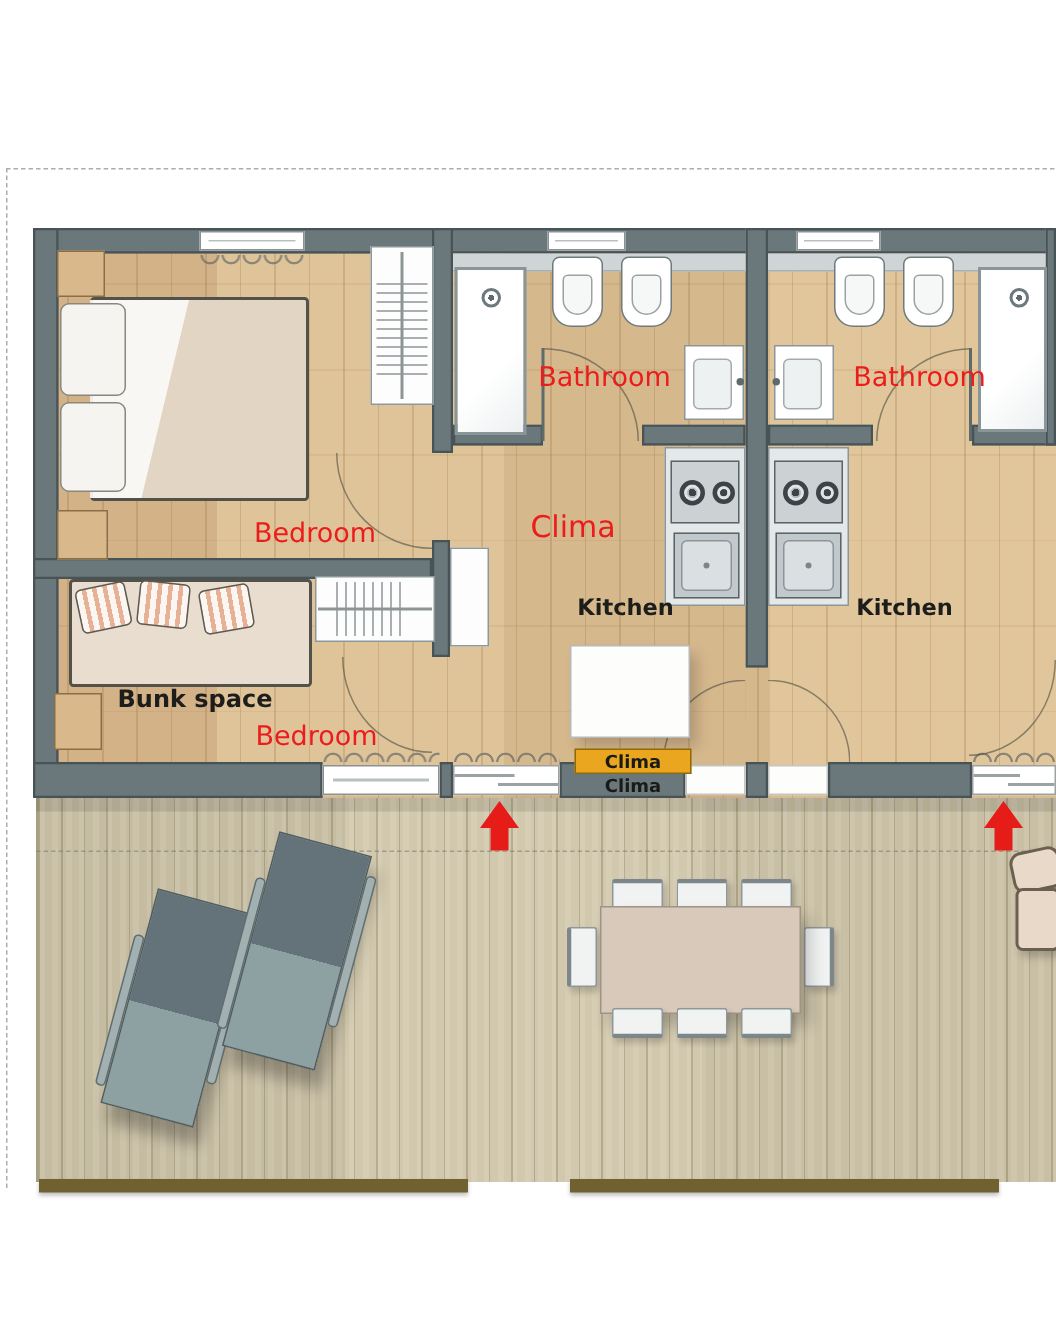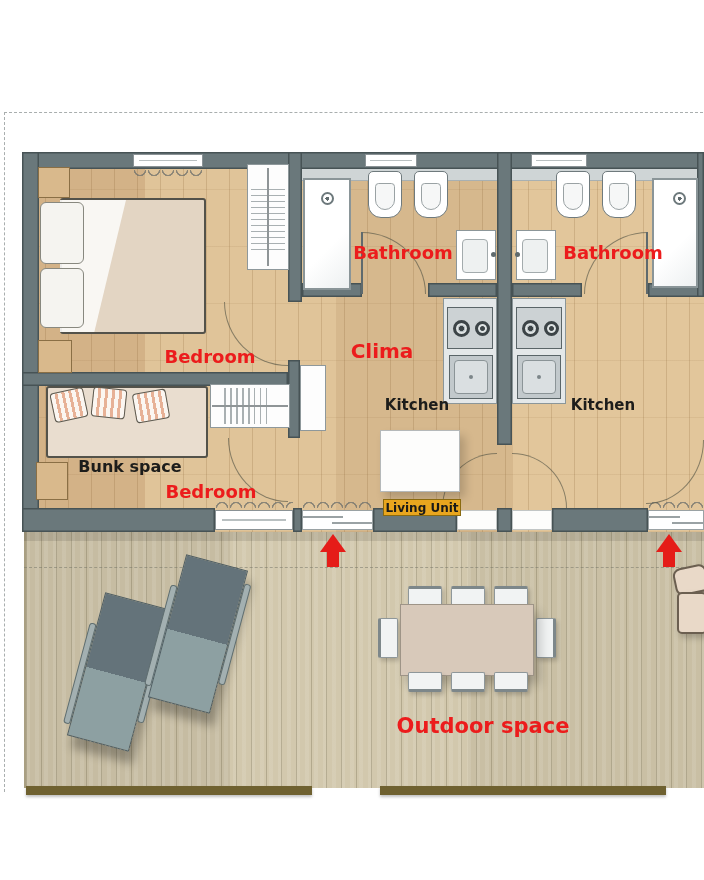"Bathroom" .lbl { font-weight: bold -> normal }
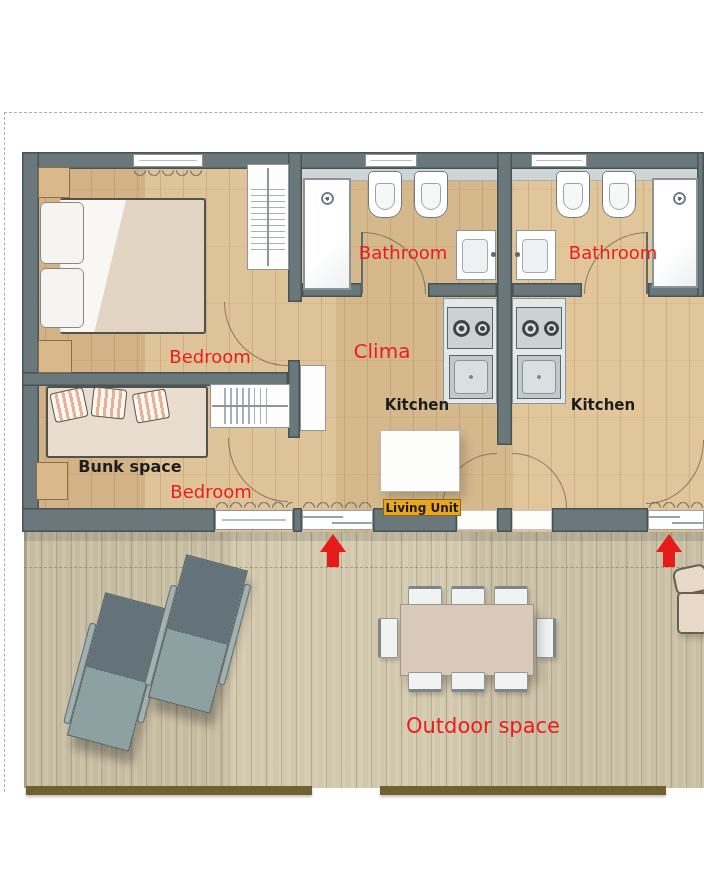"Living Unit" div.abs { text: Living Unit -> Clima Clima }
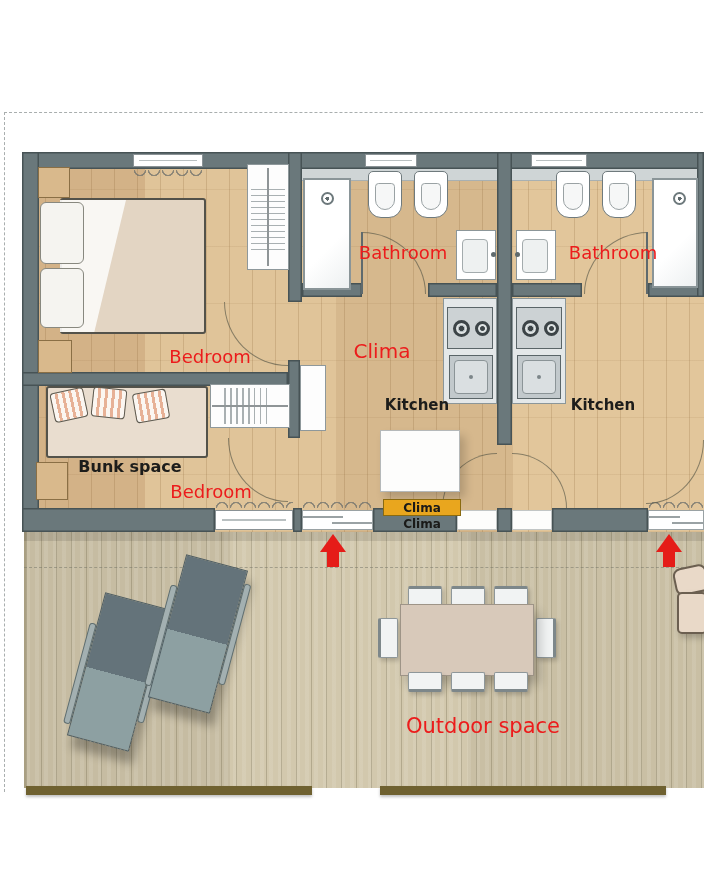"Outdoor space" div.abs { html: <div>Outdoor space</div> -> none }
